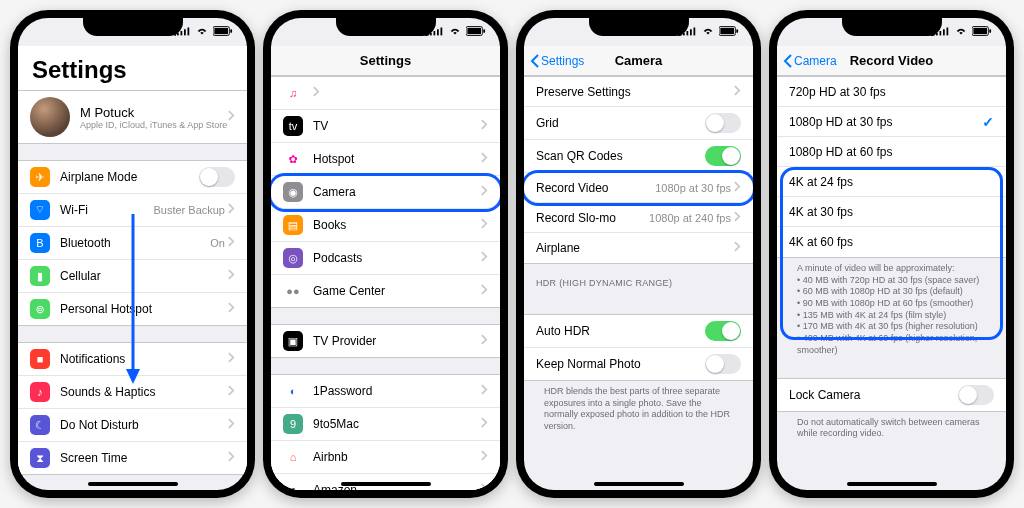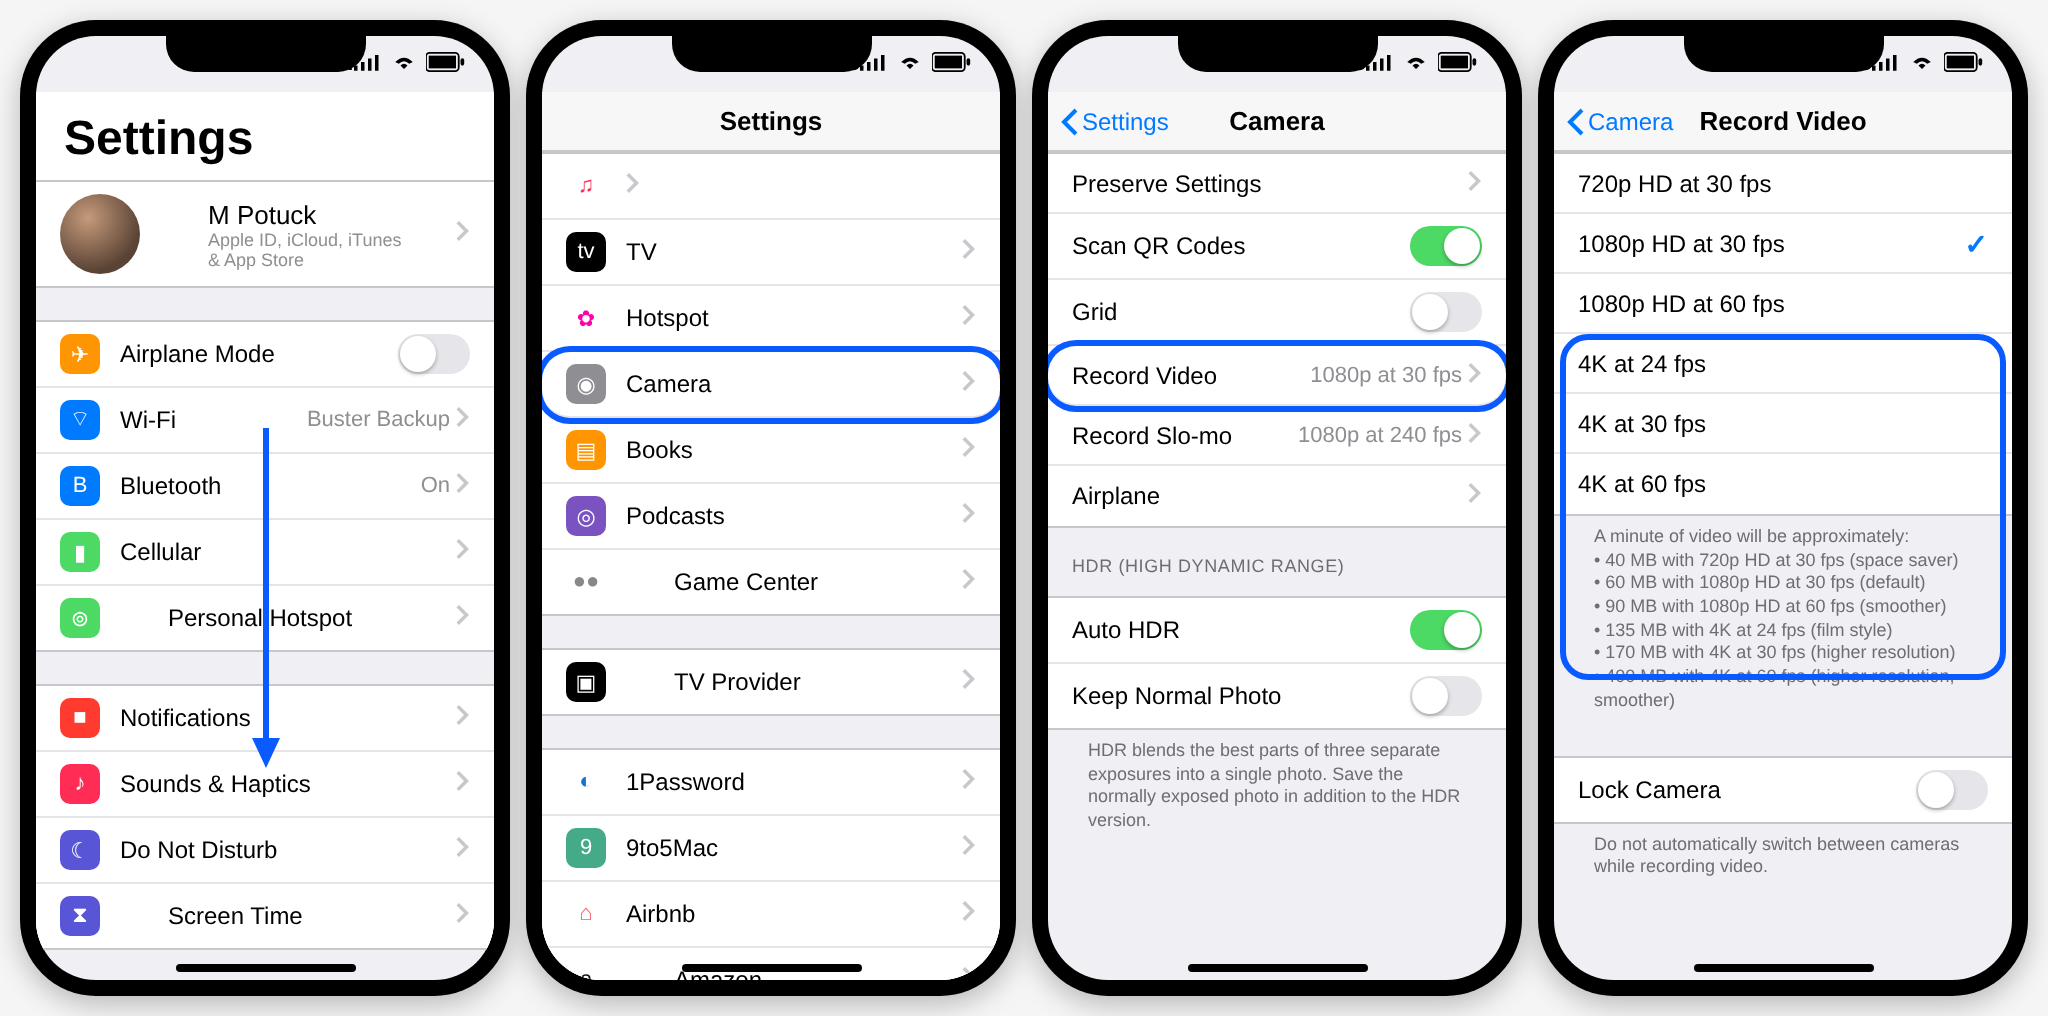"M Potuck" .cell:last-child { gap: 24px -> none }
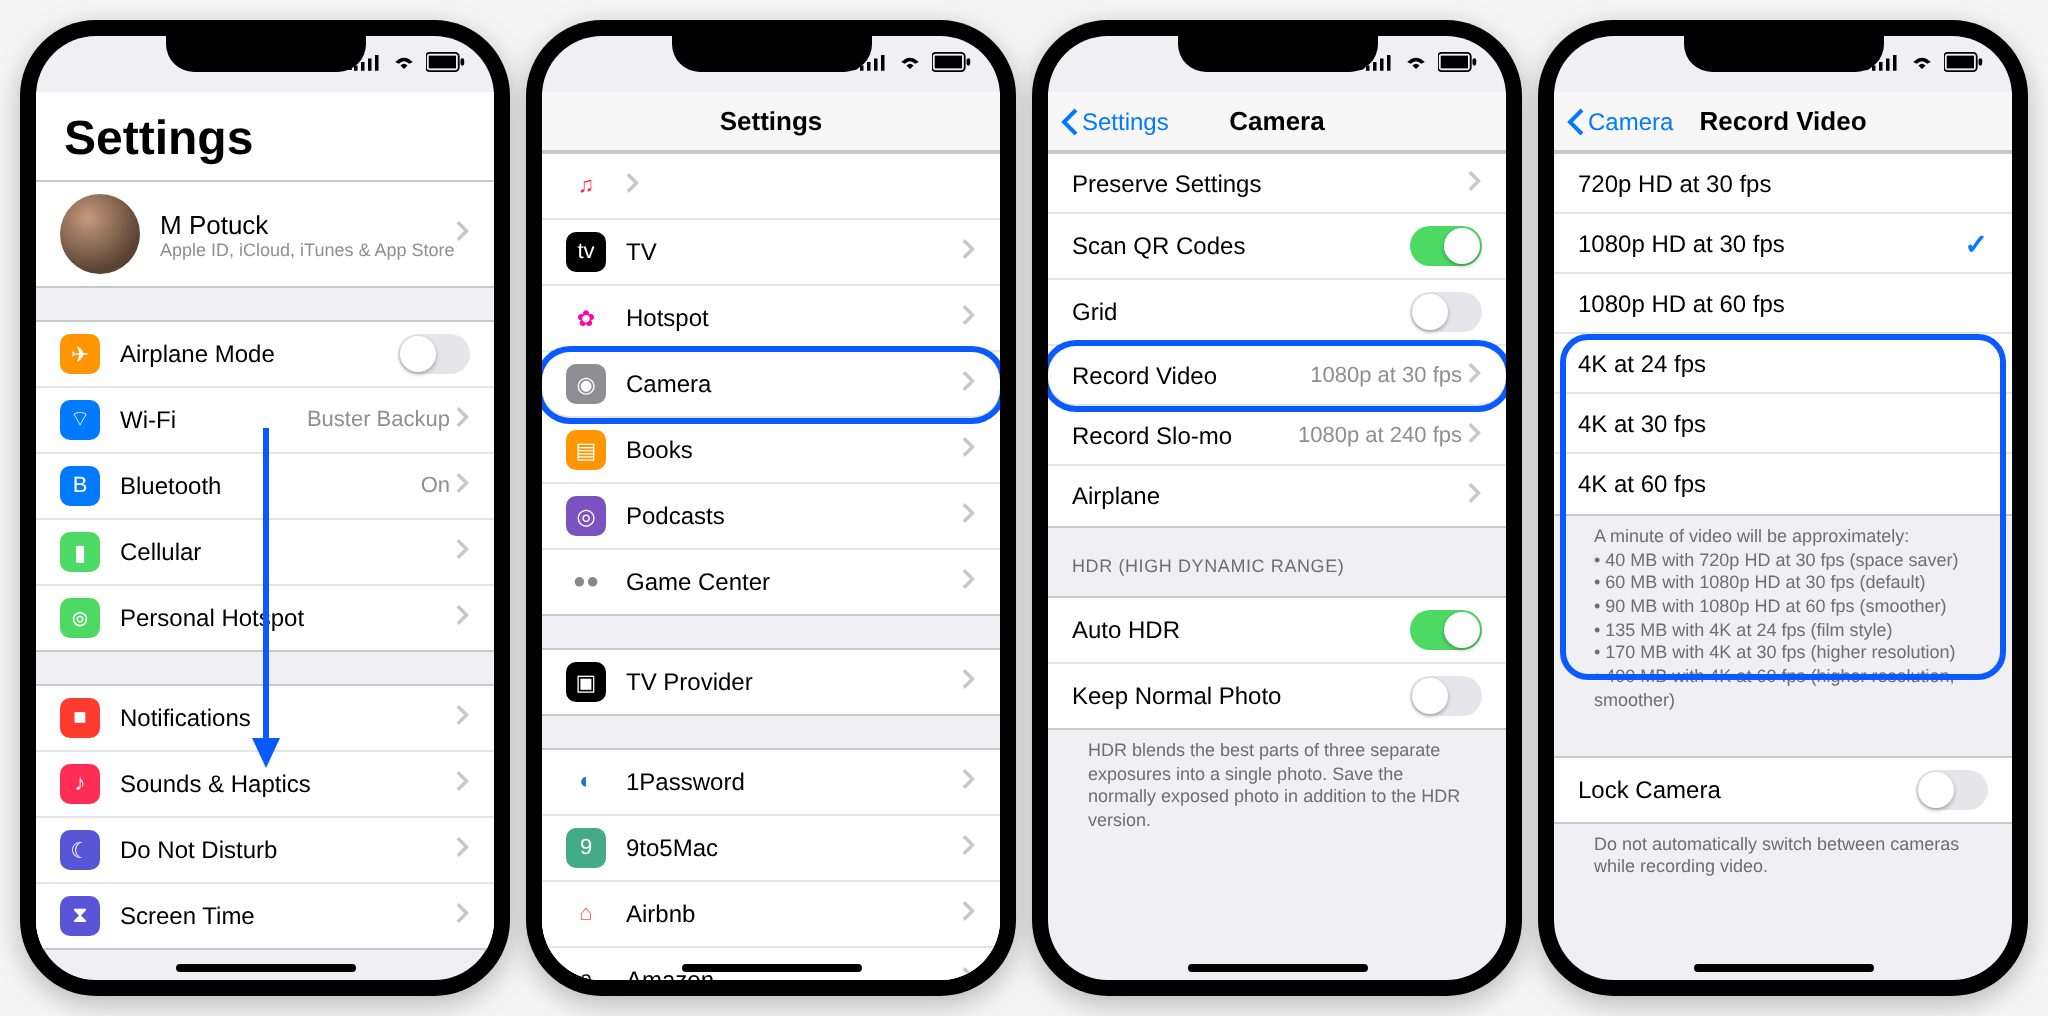"Scan QR Codes" div.cell { order: before "Grid" -> after "Grid" }
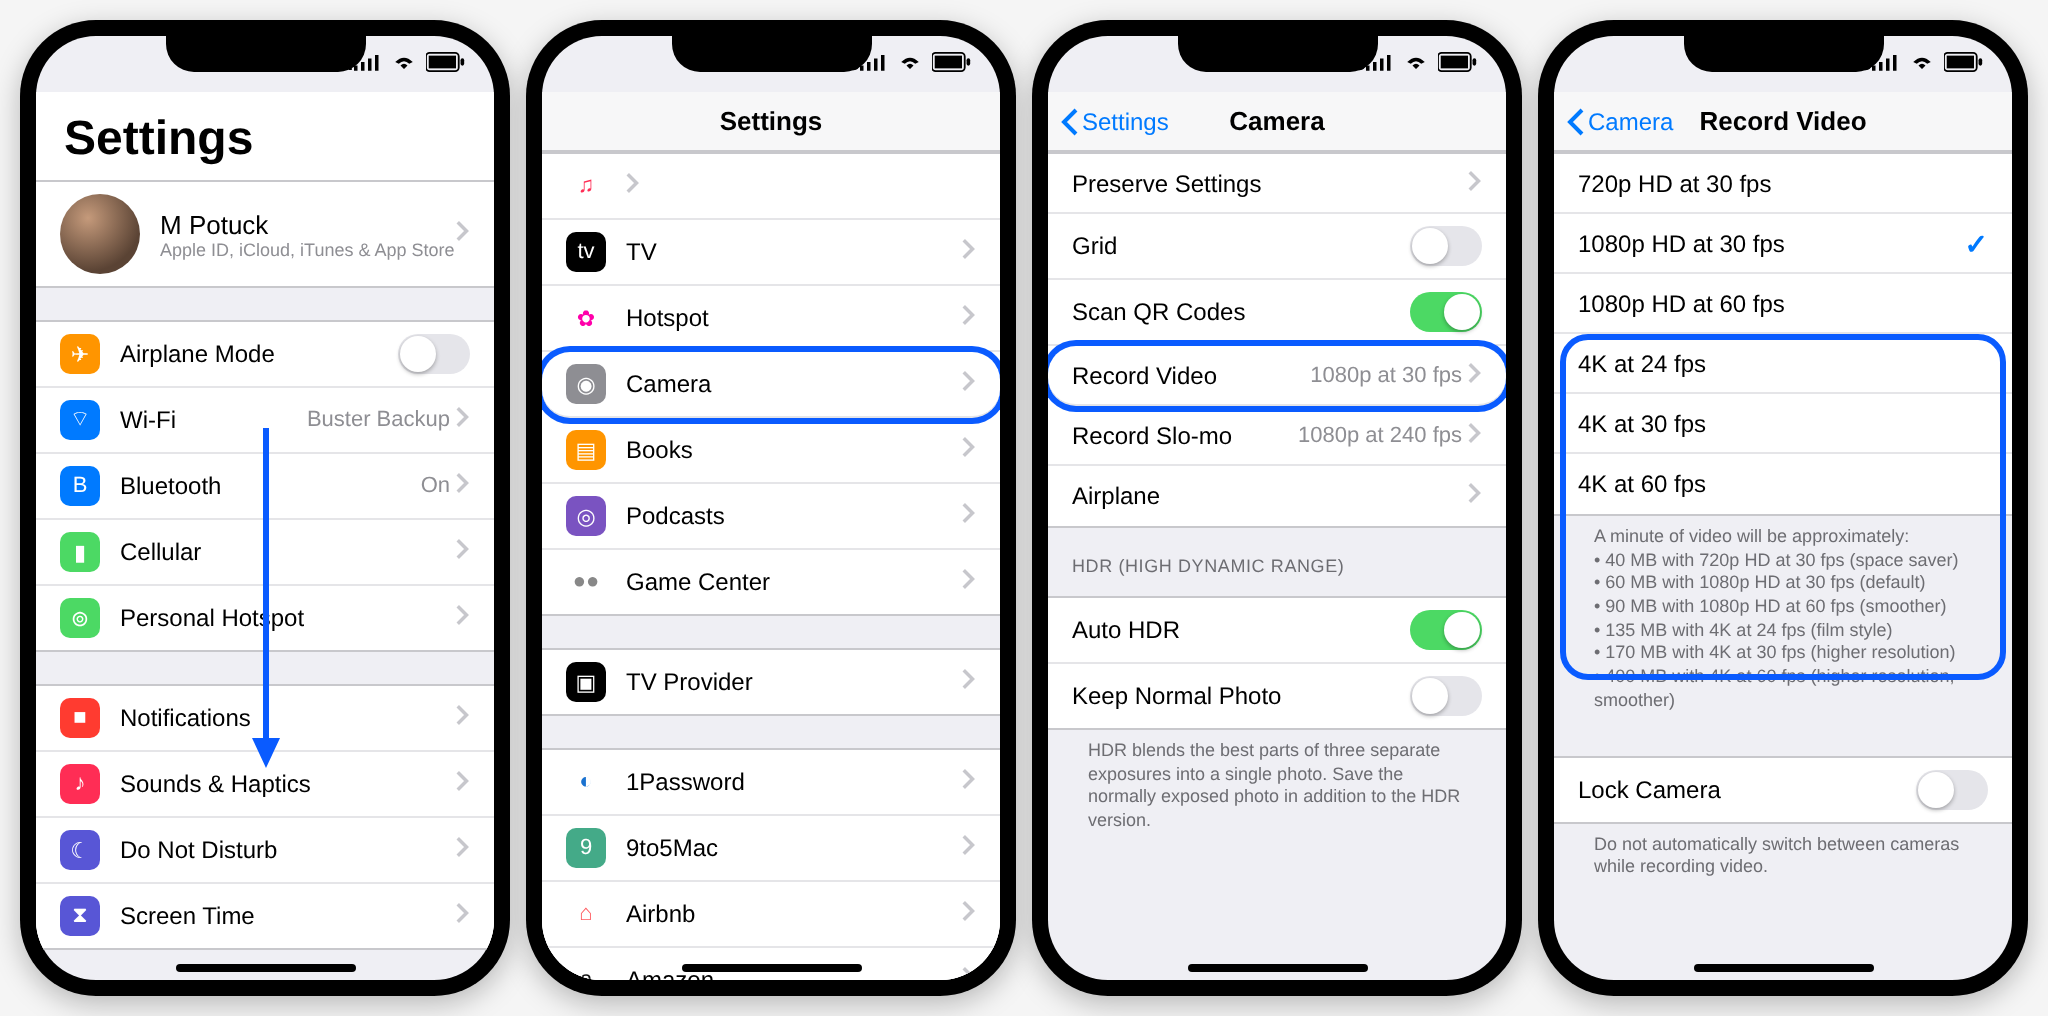"Auto HDR" div.cell-group { margin-top: 0 -> 16px }
